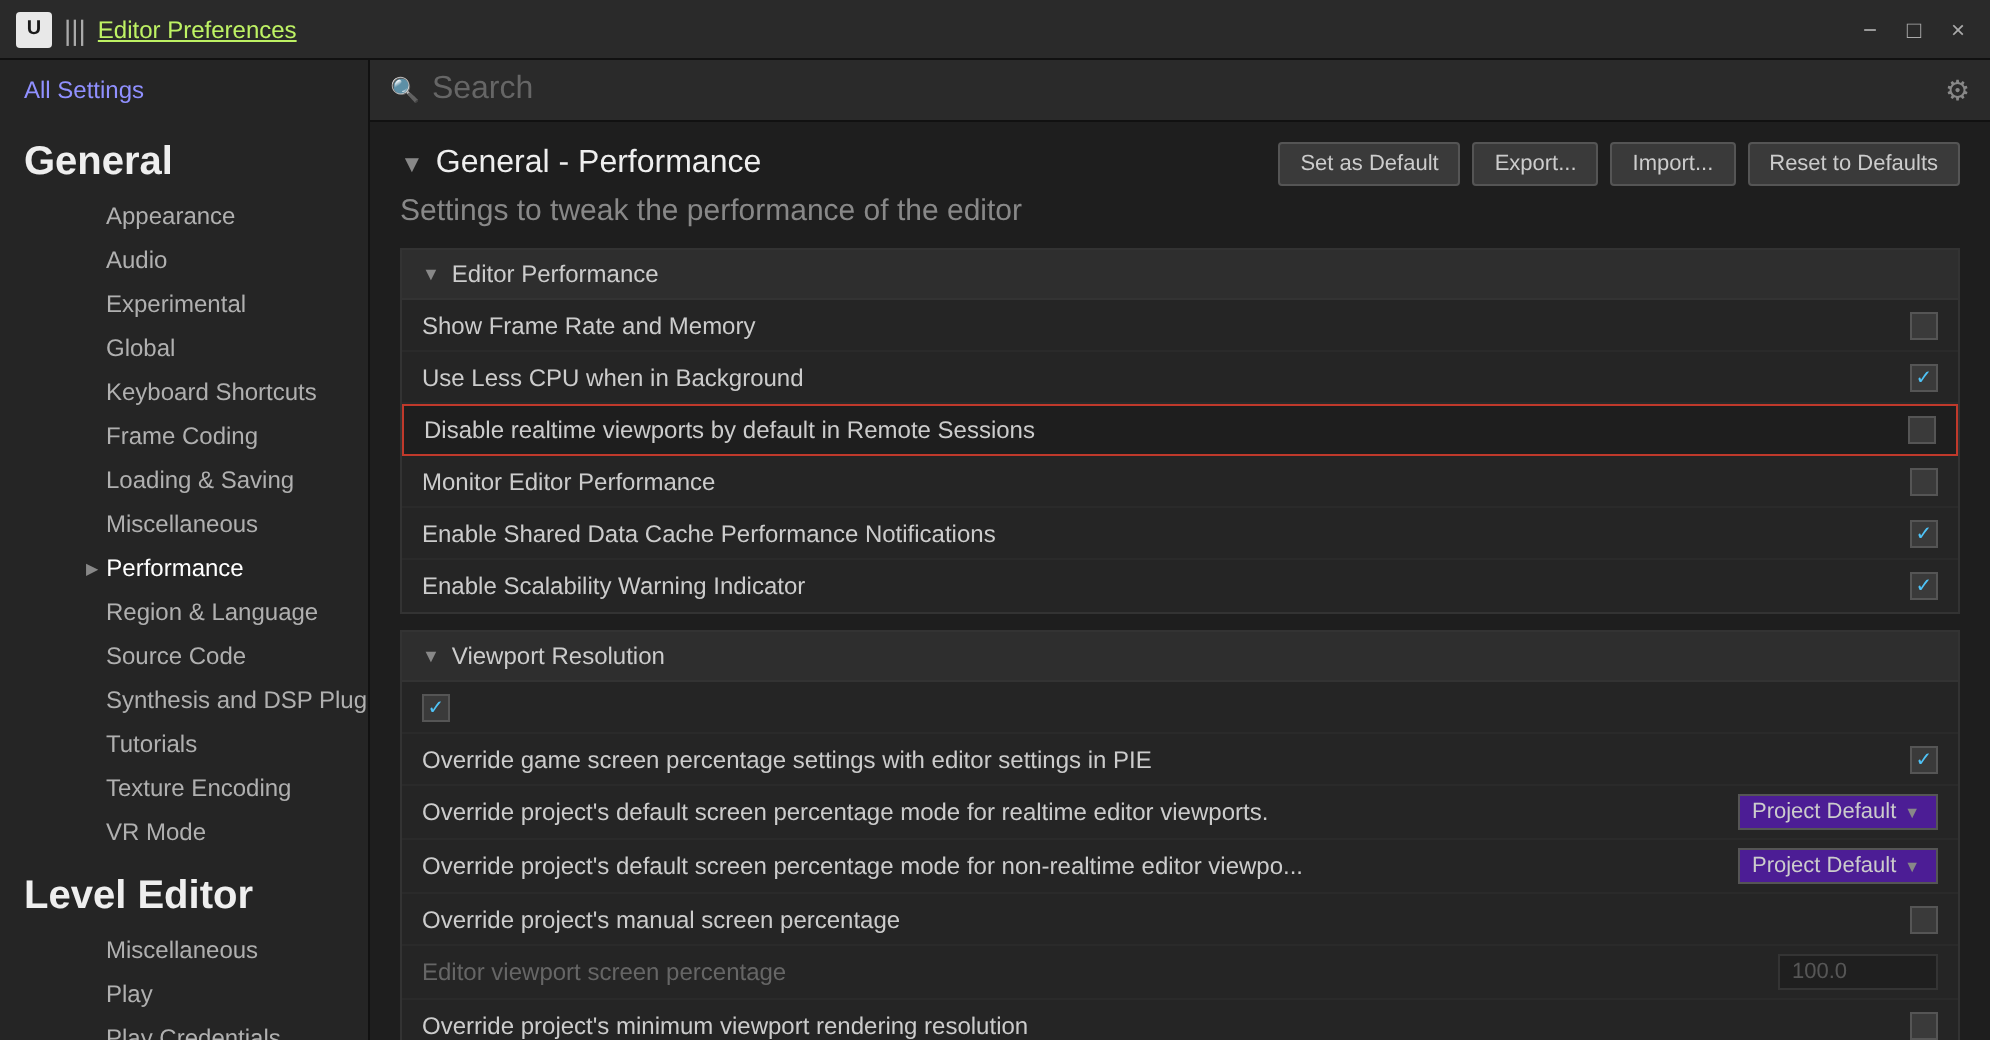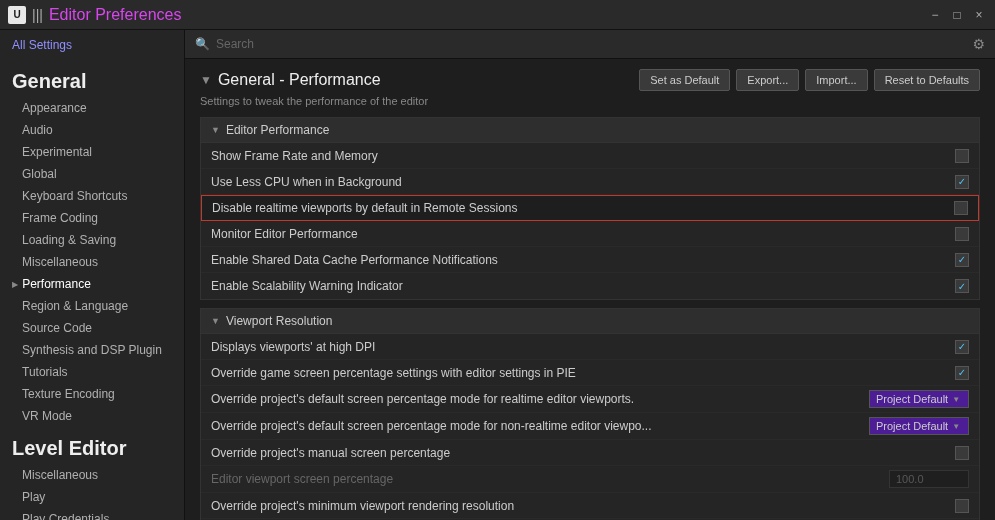"Editor Preferences" .titlebar-title { color: #d946ef -> #bef264; font-size: 16px -> 12px; text-decoration: none -> underline }
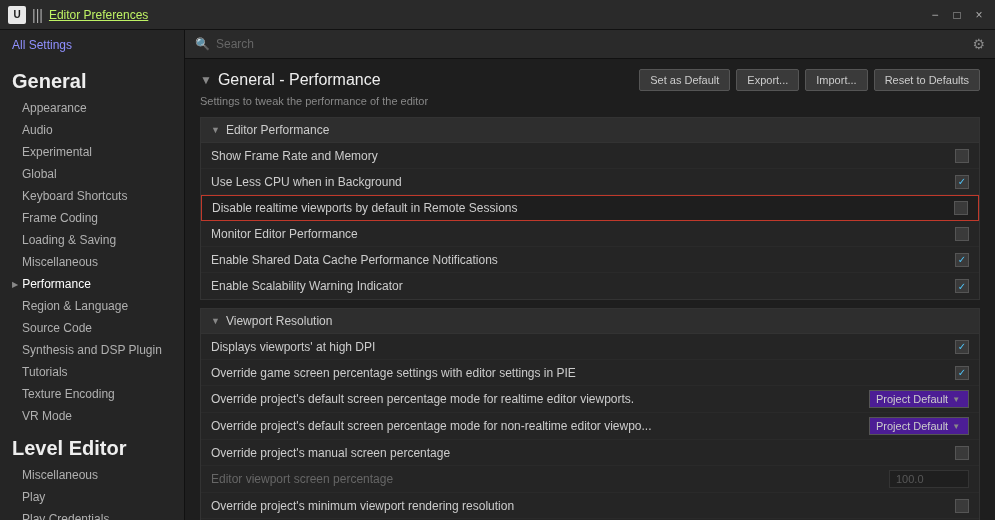"Search" .search-input { font-size: 12px -> 16px }
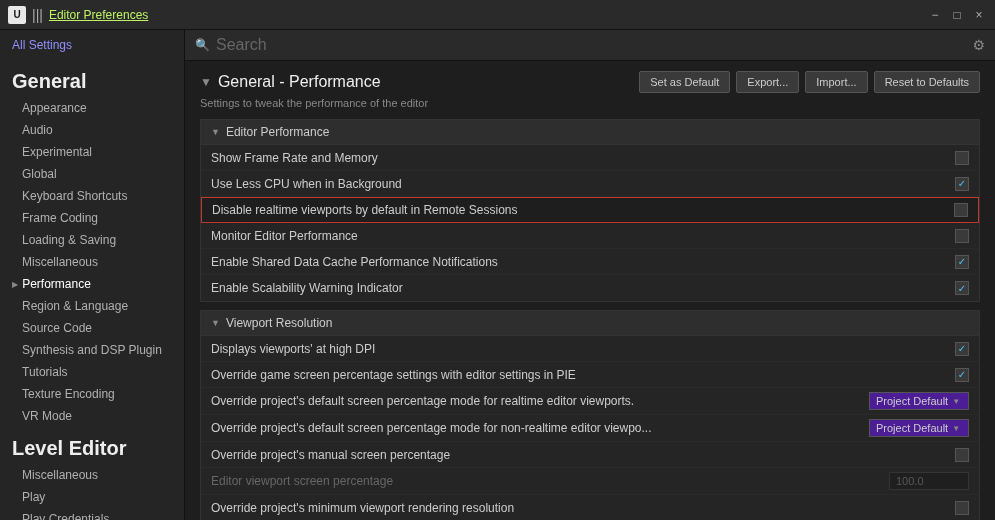"Appearance" .sidebar-item { margin-left: none -> 31px }
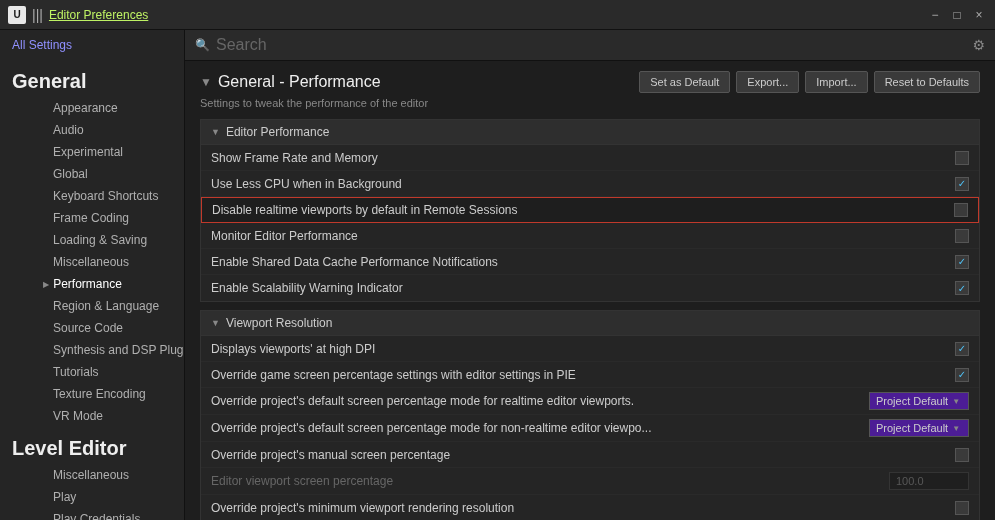"Settings to tweak the performance" .section-subtitle { font-size: 11px -> 15px }
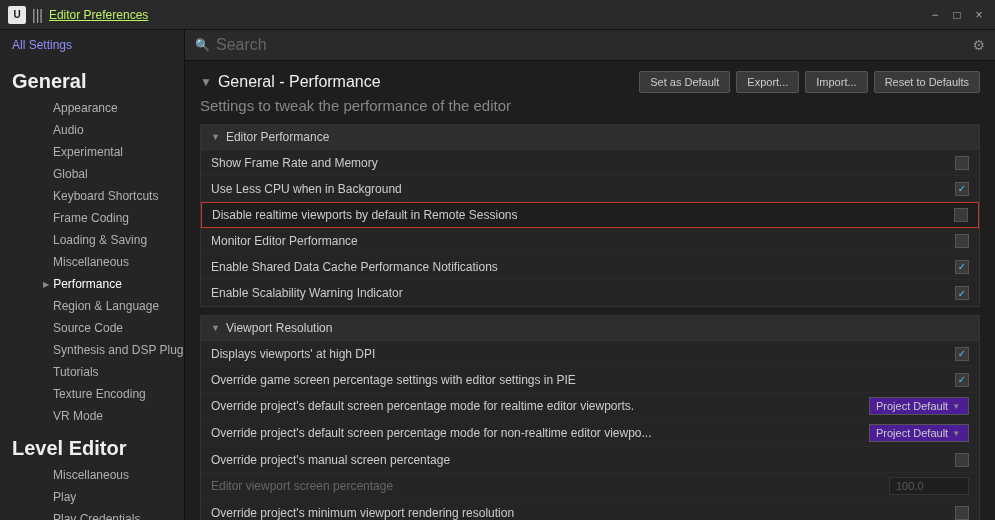"Displays viewports' at high DPI" span.setting-label { html: <span>Displays viewports' at high DPI</span> -> none }
